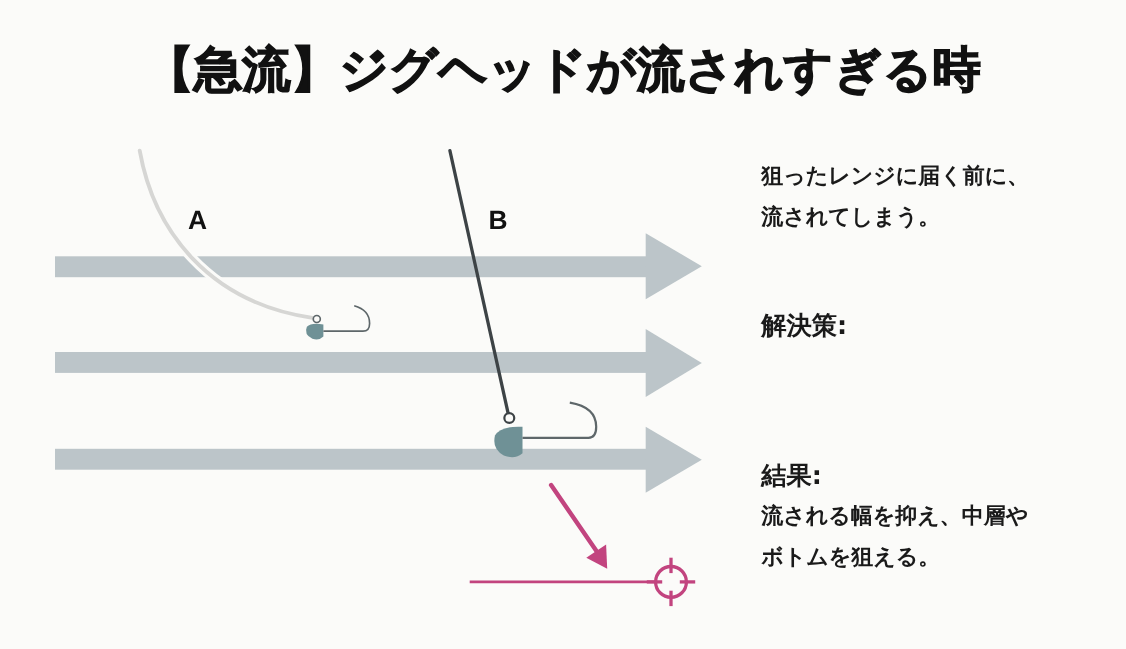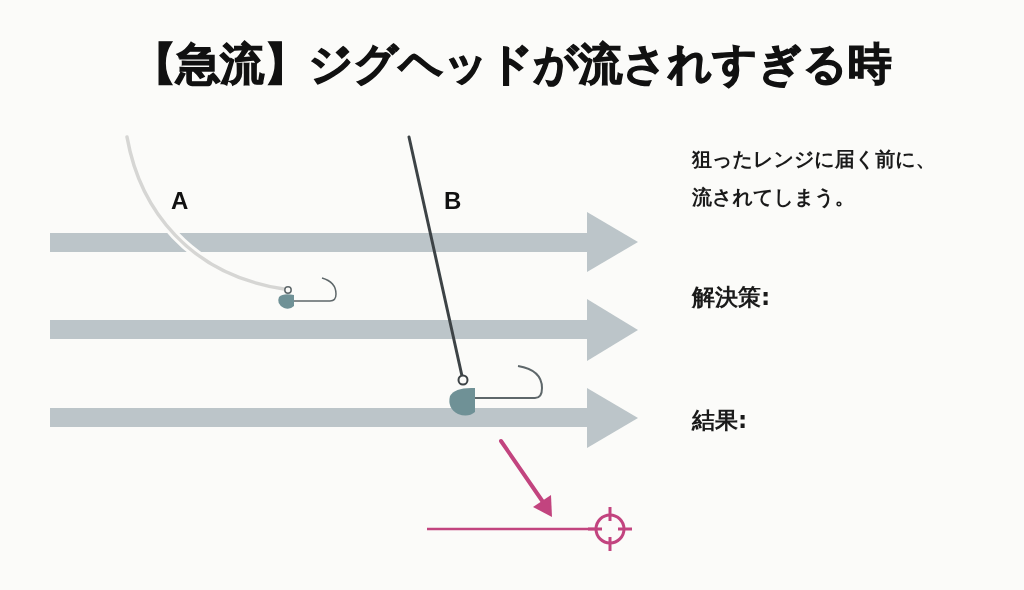"結果:" div.panel { top: 404px -> 417px }
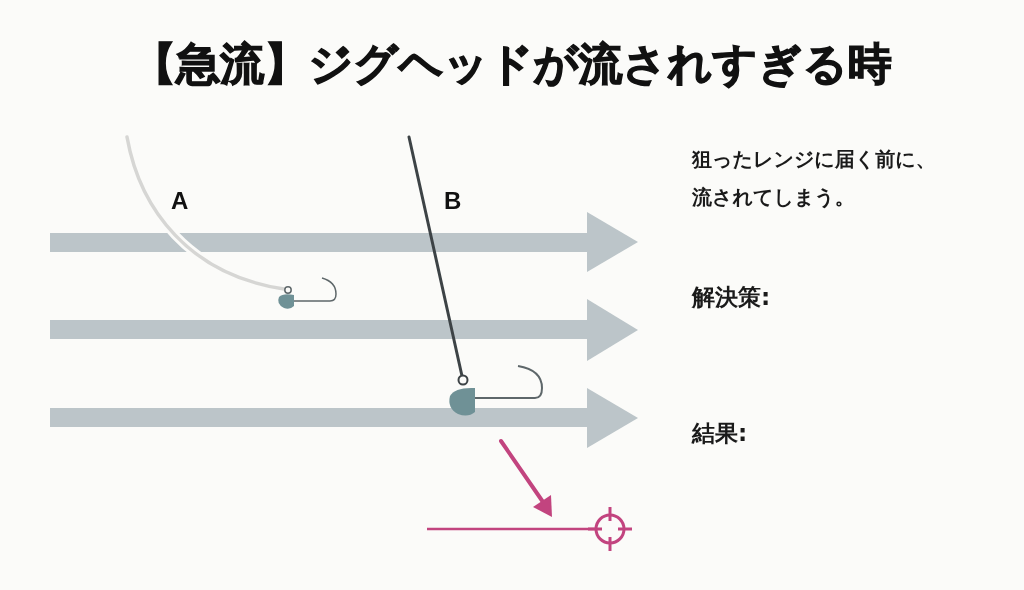"流される幅を抑え、中層や" div.body { html: none -> <div>流される幅を抑え、中層や ボトムを狙える。</div> }
